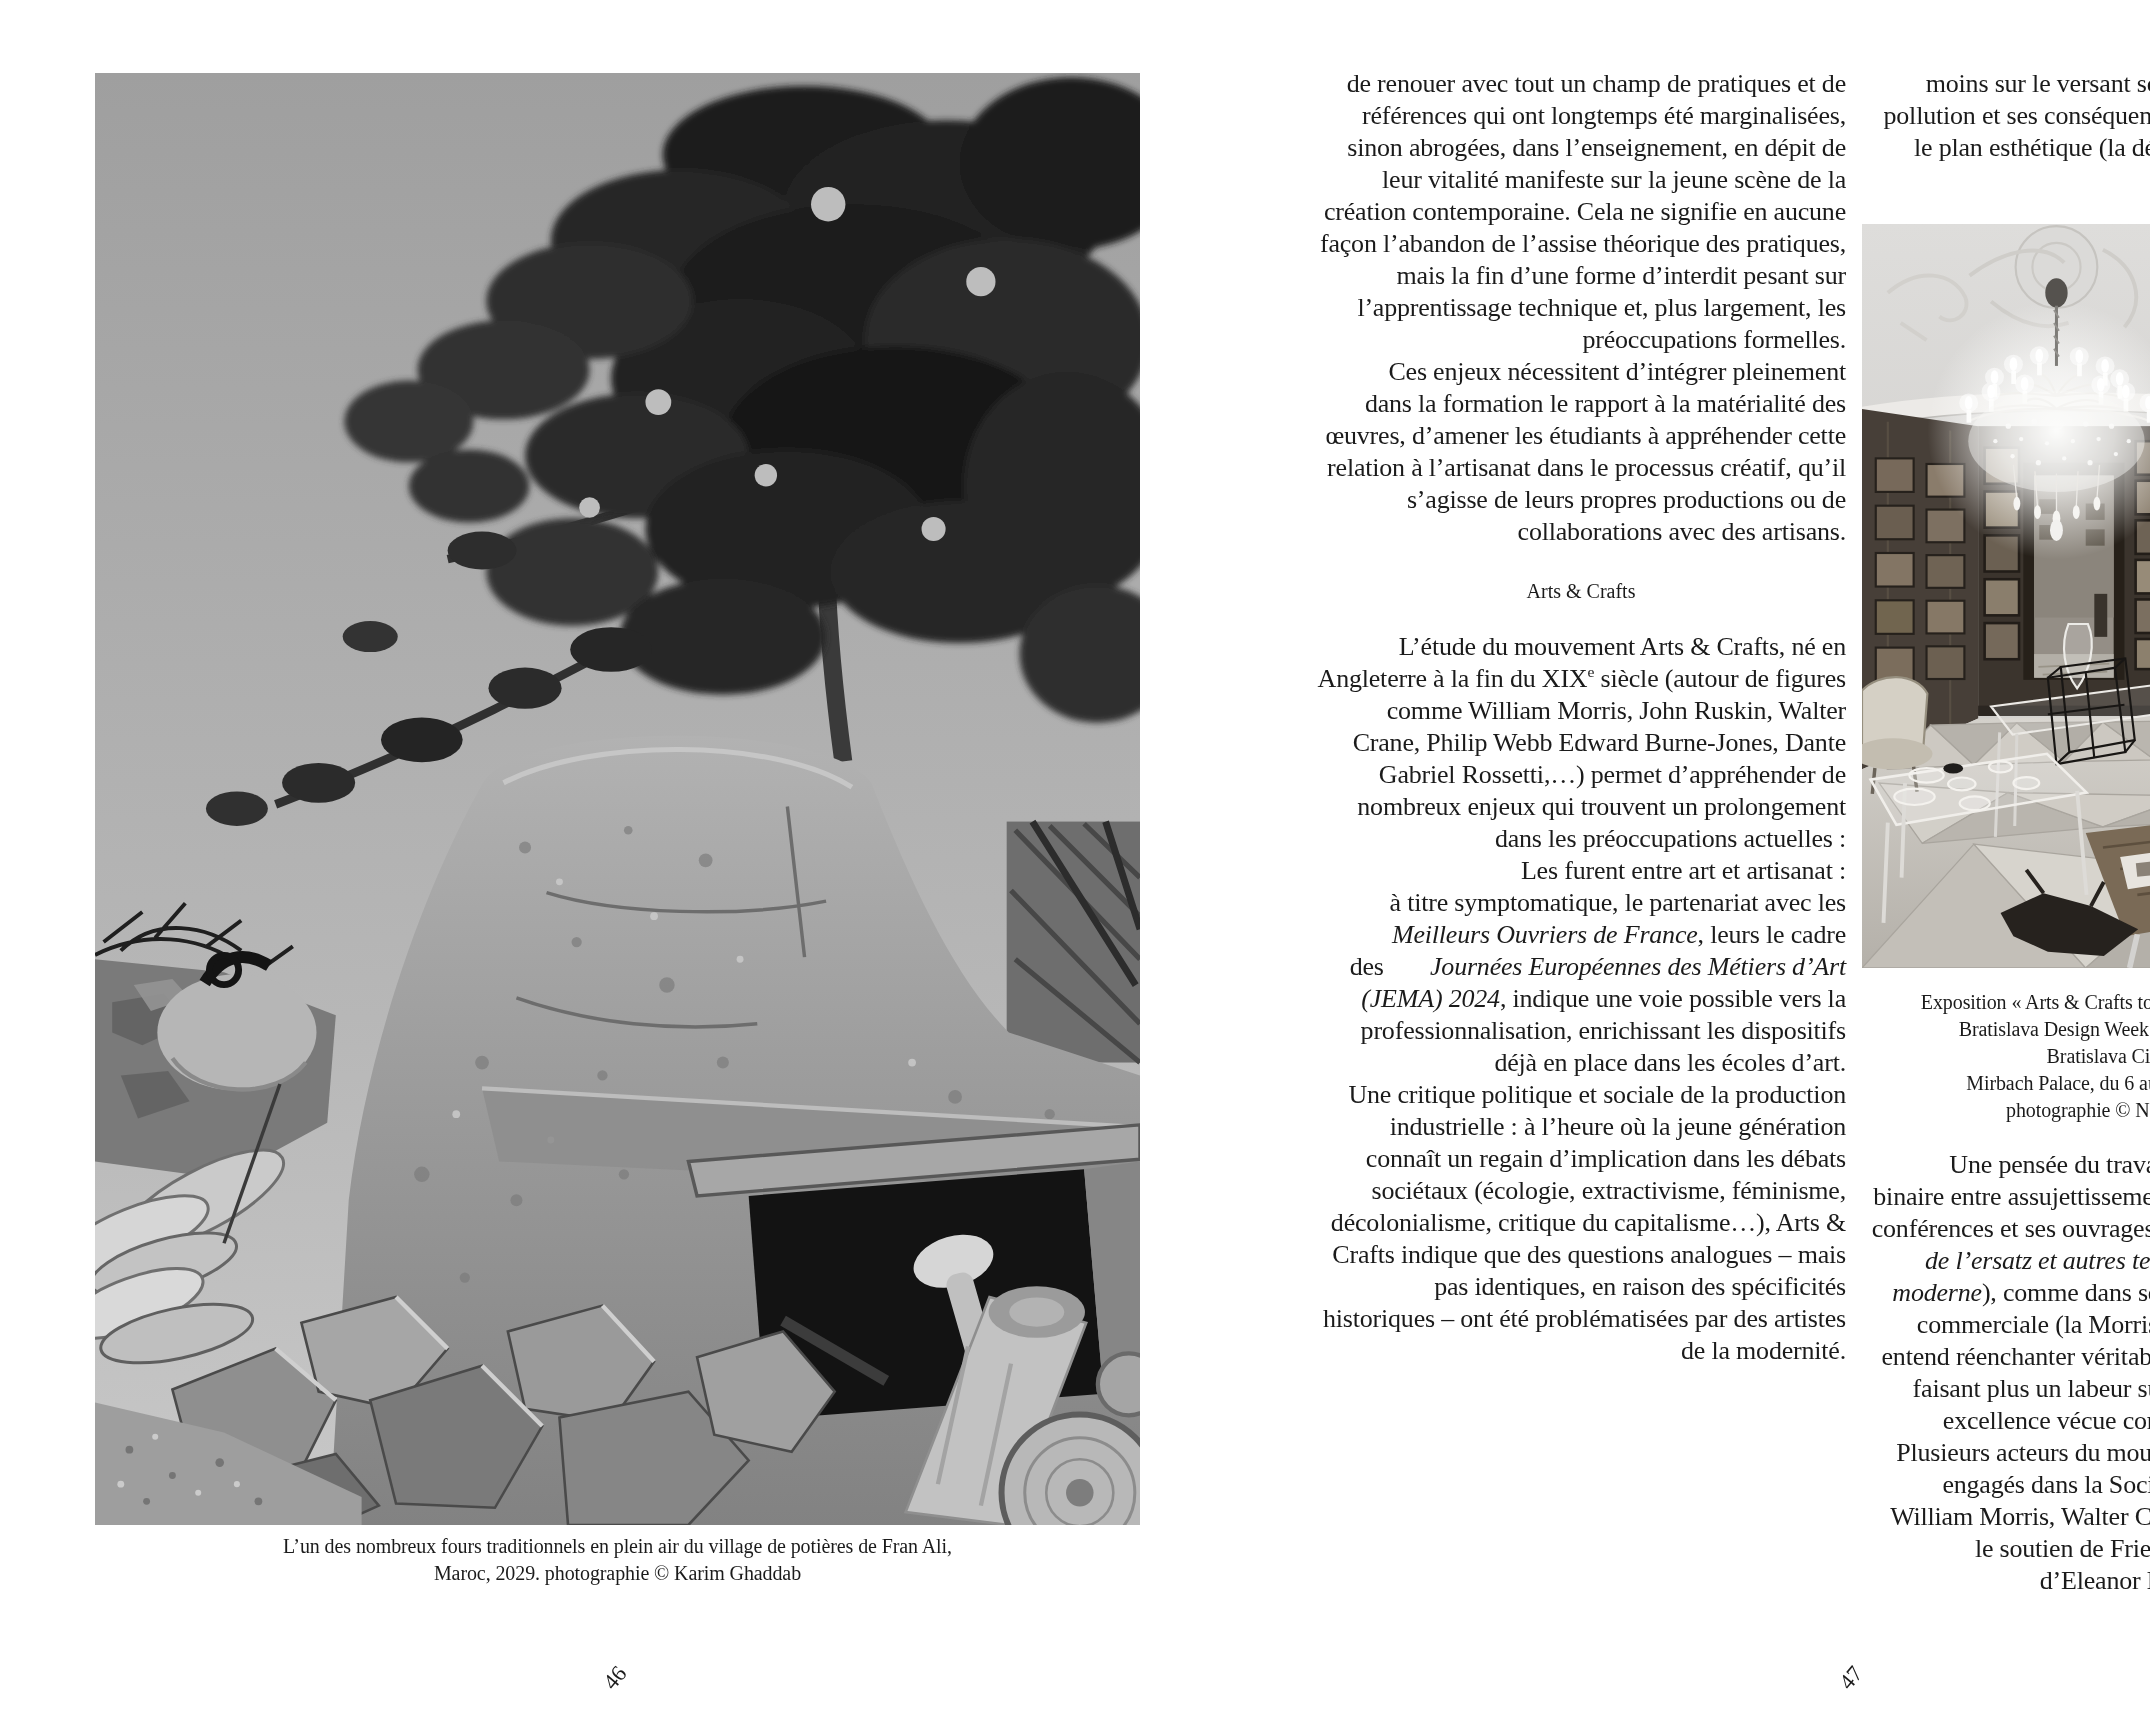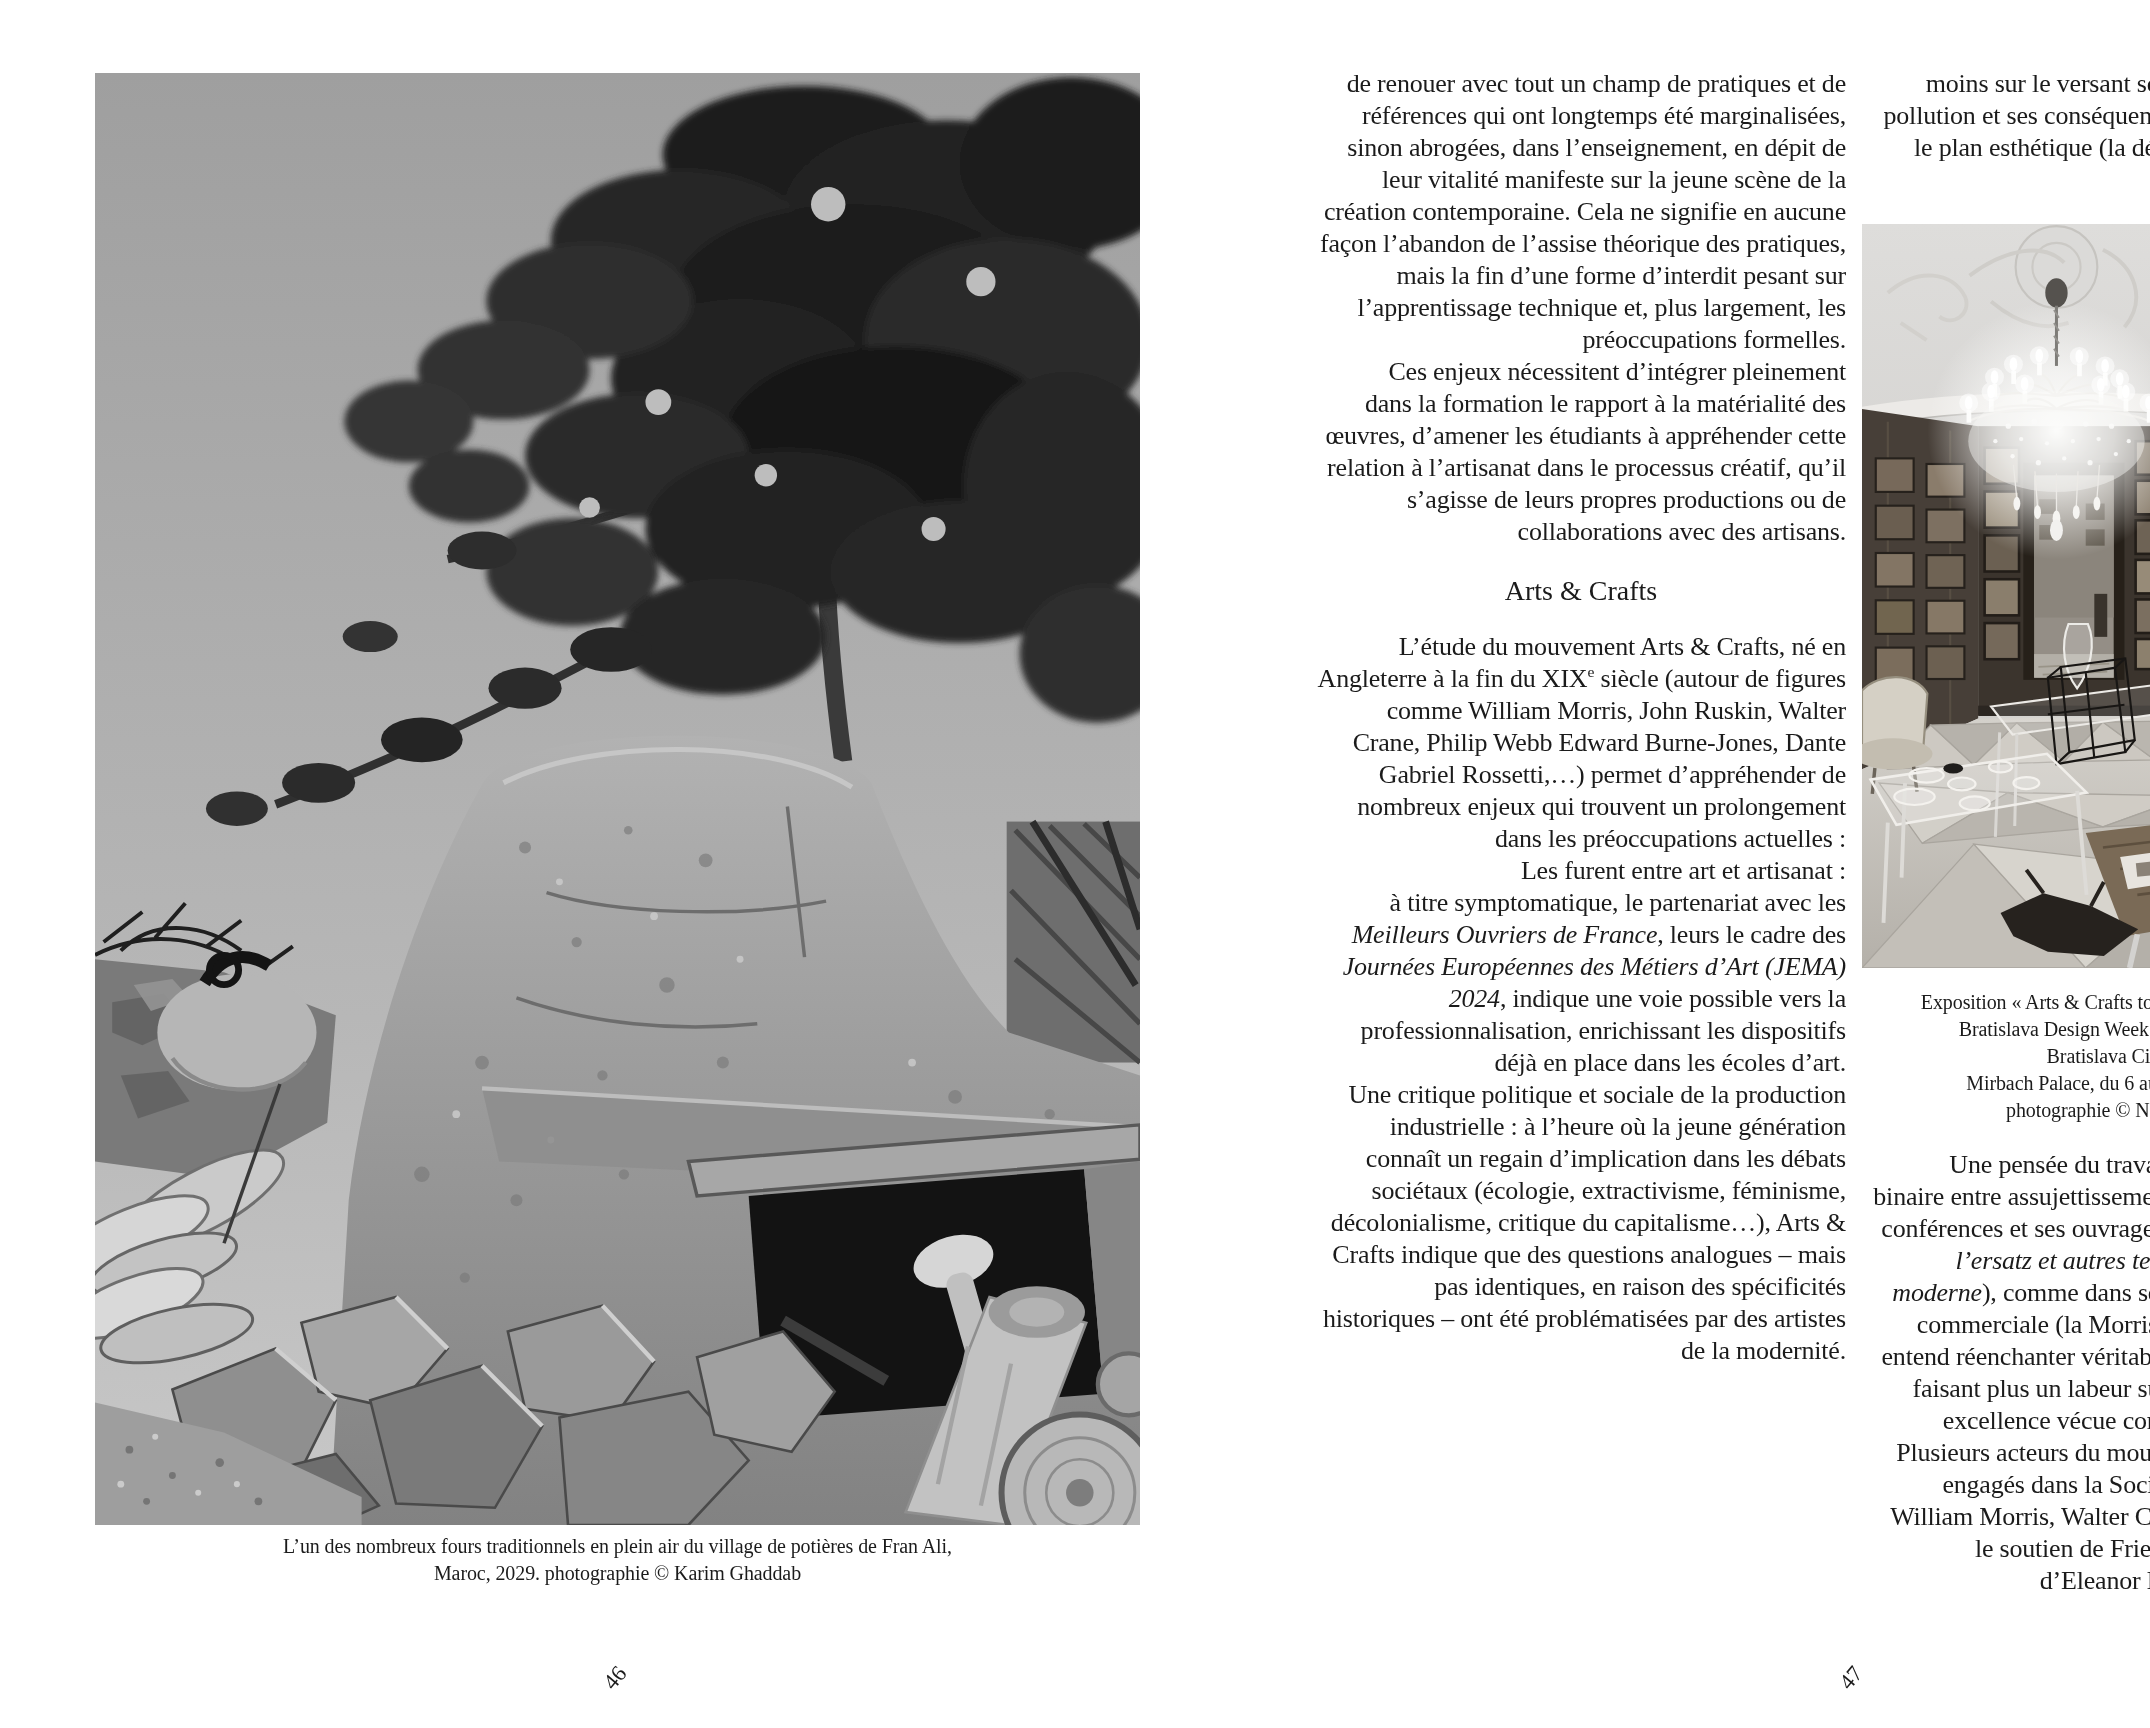"Arts & Crafts" .heading { font-size: 28px -> 20px }
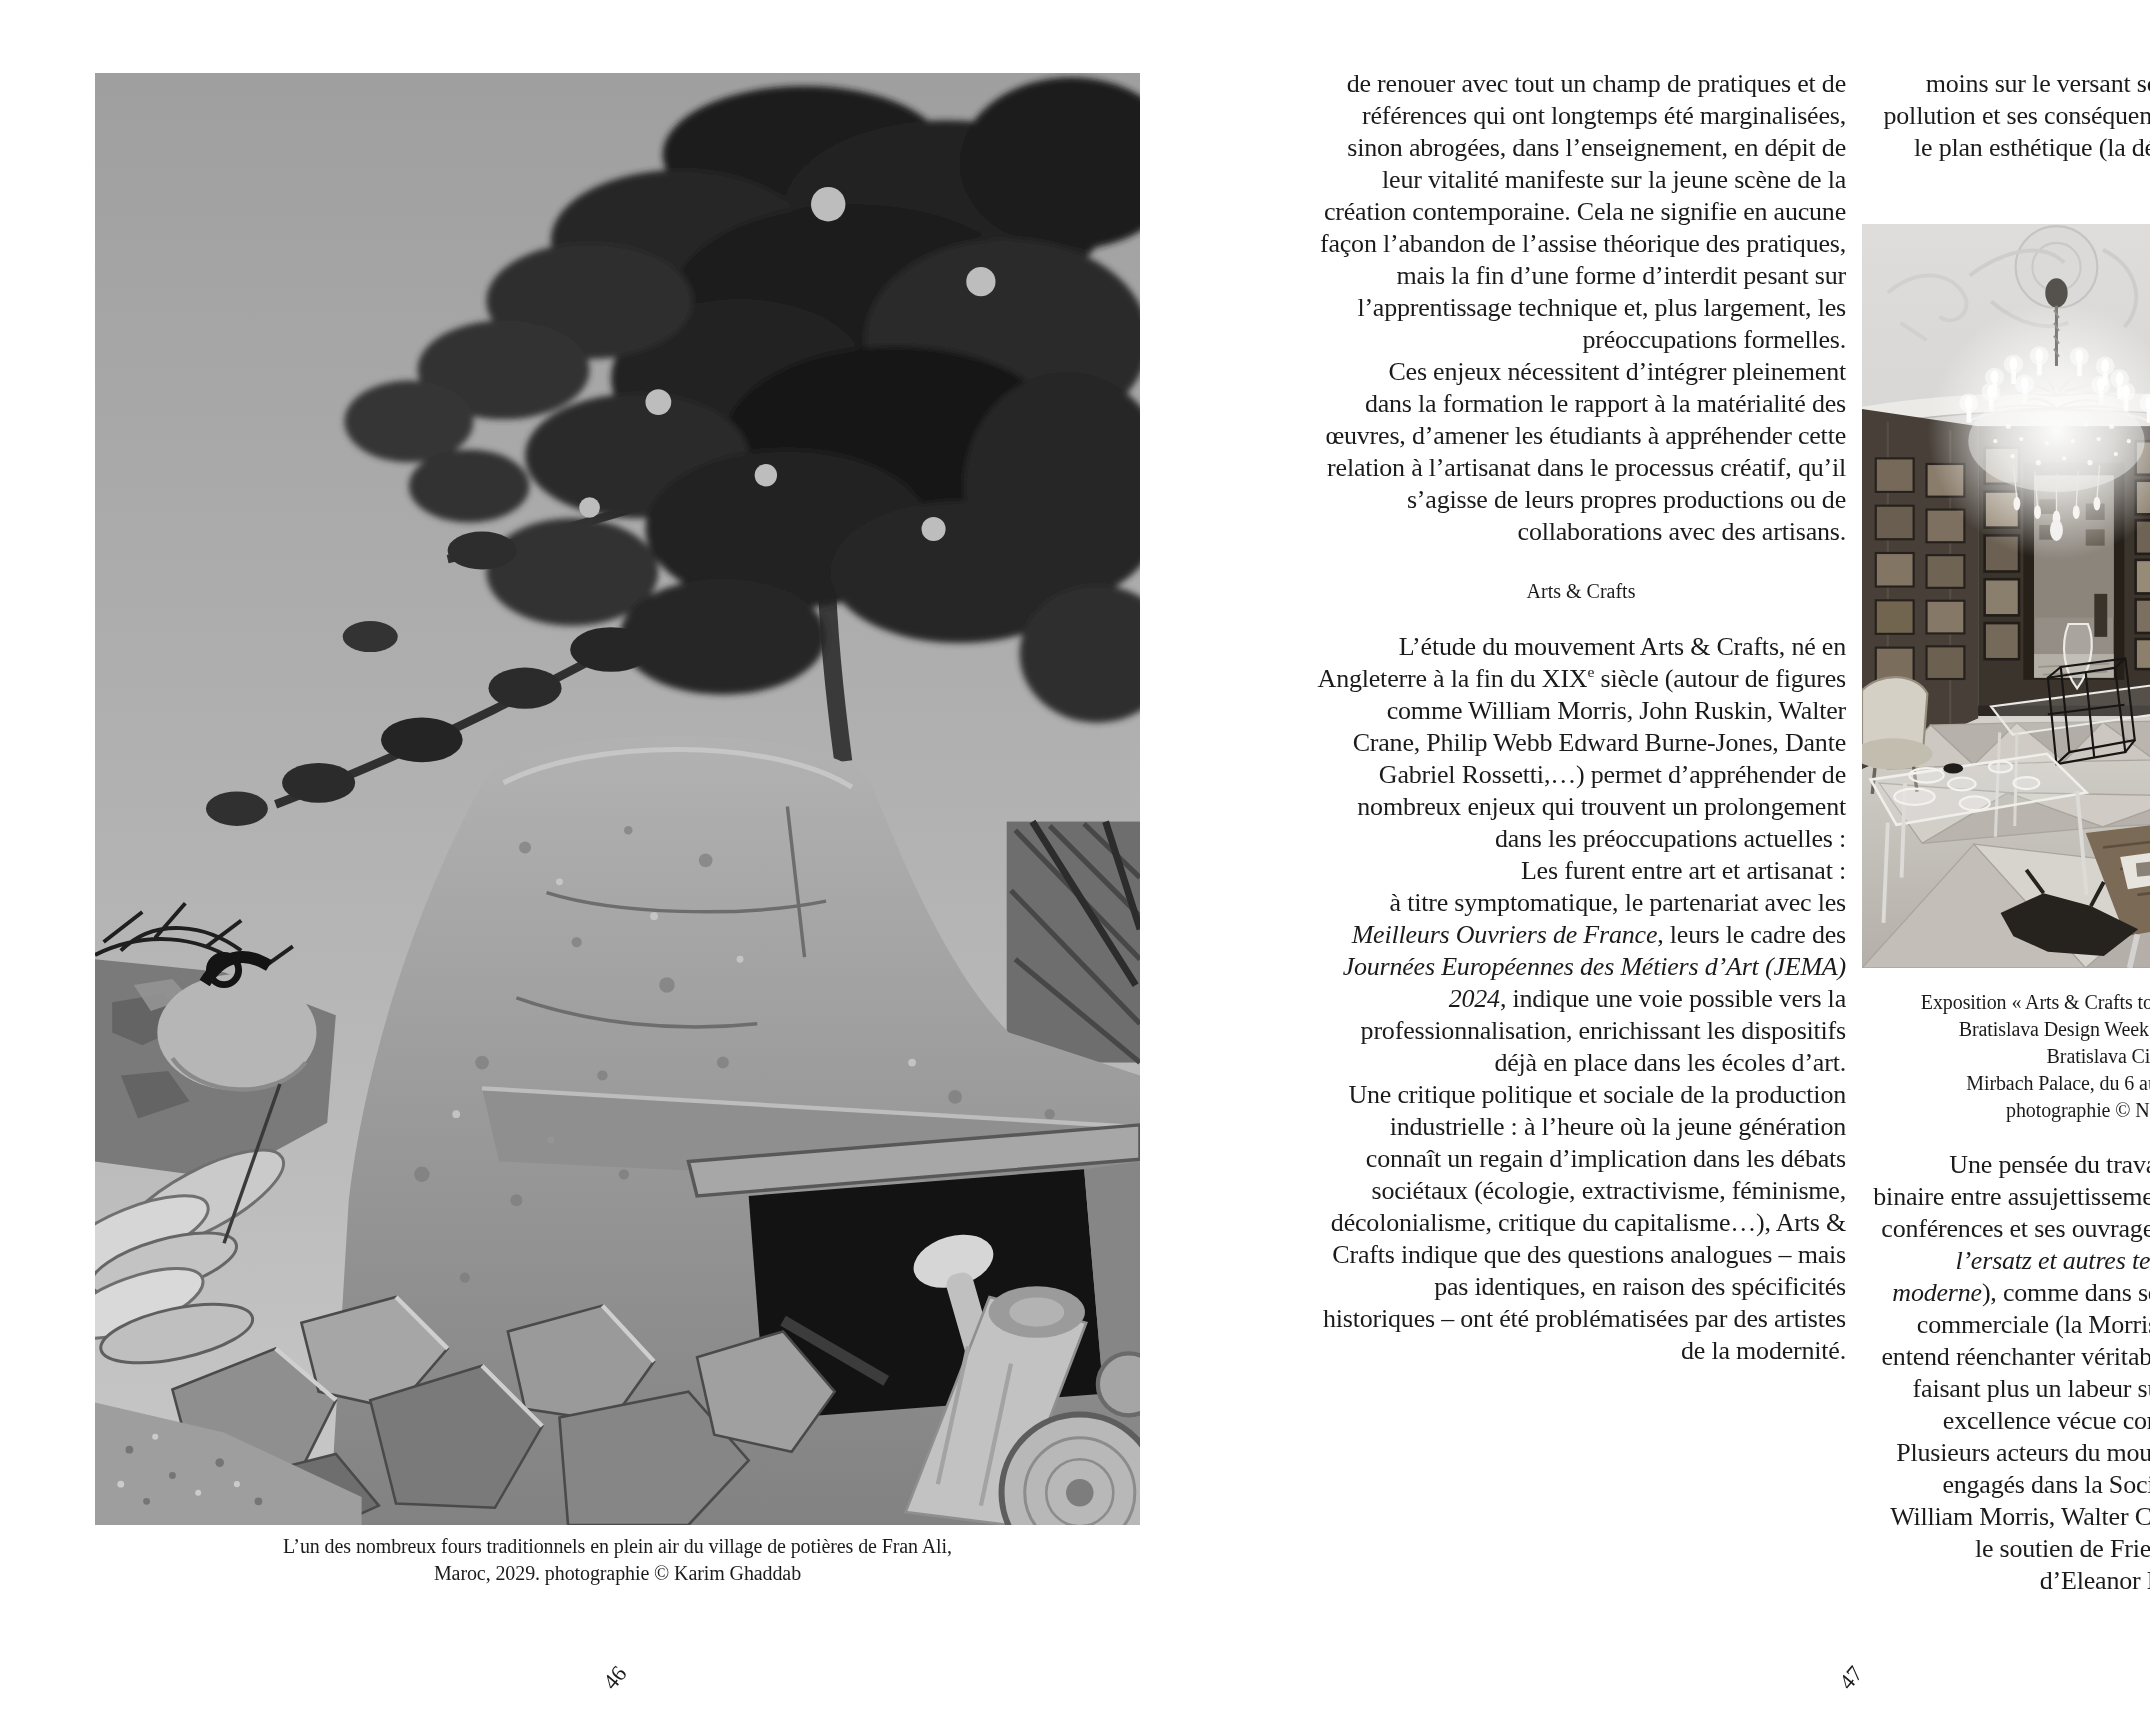"Meilleurs Ouvriers de France" .it { margin-left: none -> 40px }
